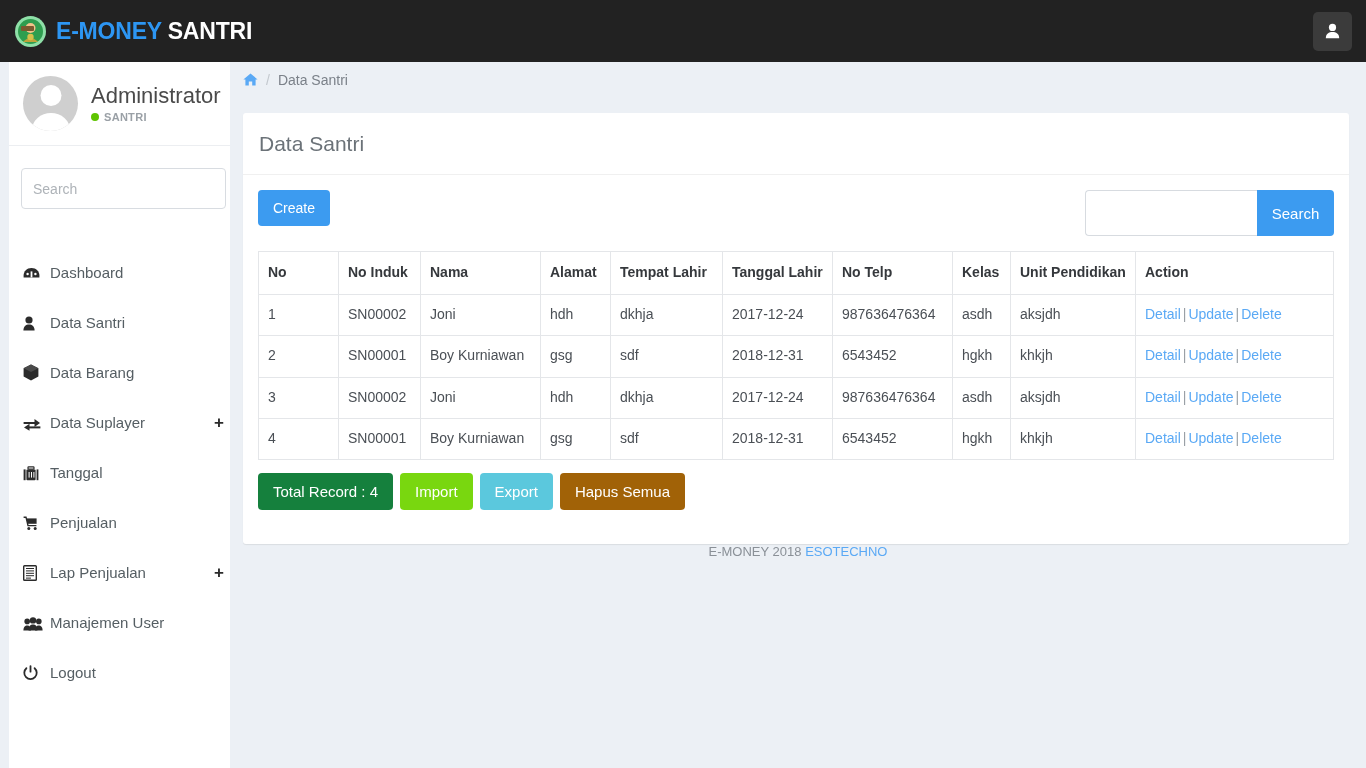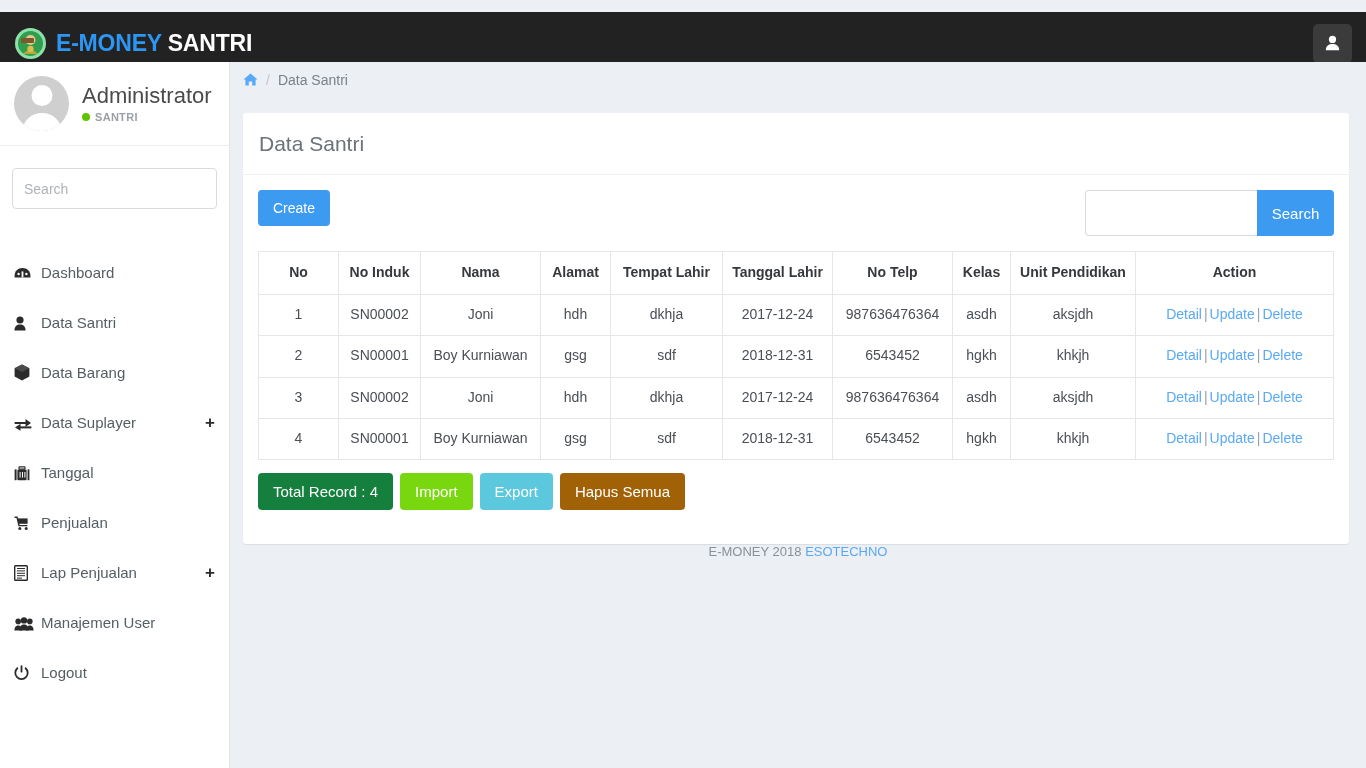"E-MONEY SANTRI" .navbar { top: 12px -> 0 }
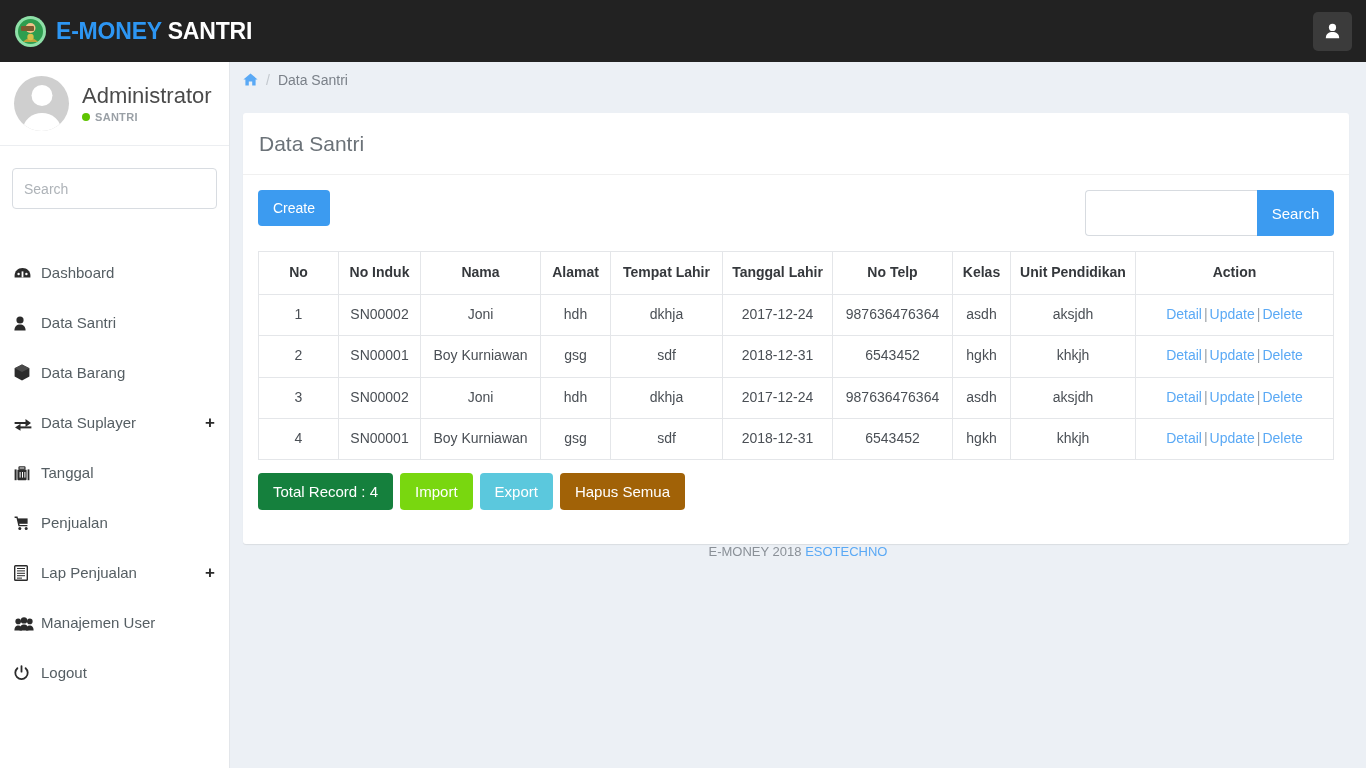"Administrator" .sidebar { left: 0 -> 9px }
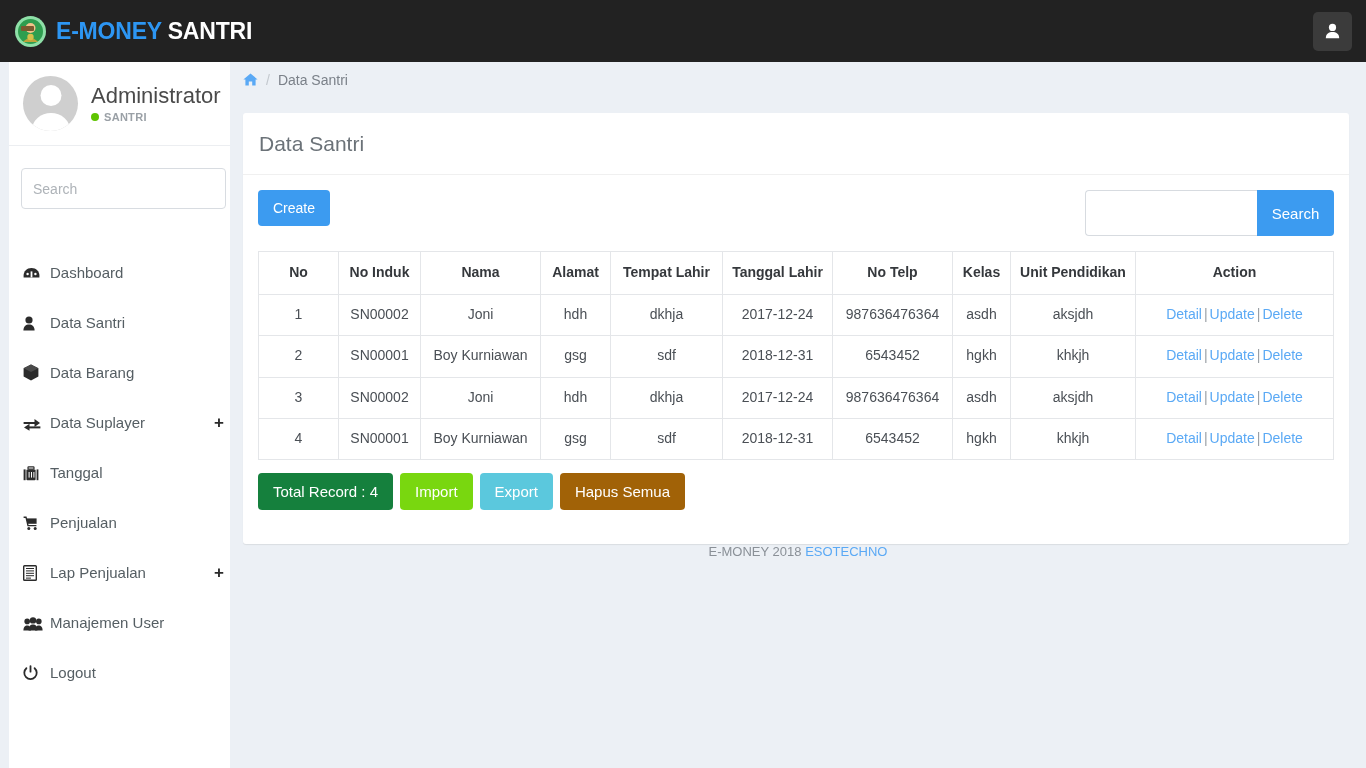"No" table.data th, table.data td { text-align: center -> left }
